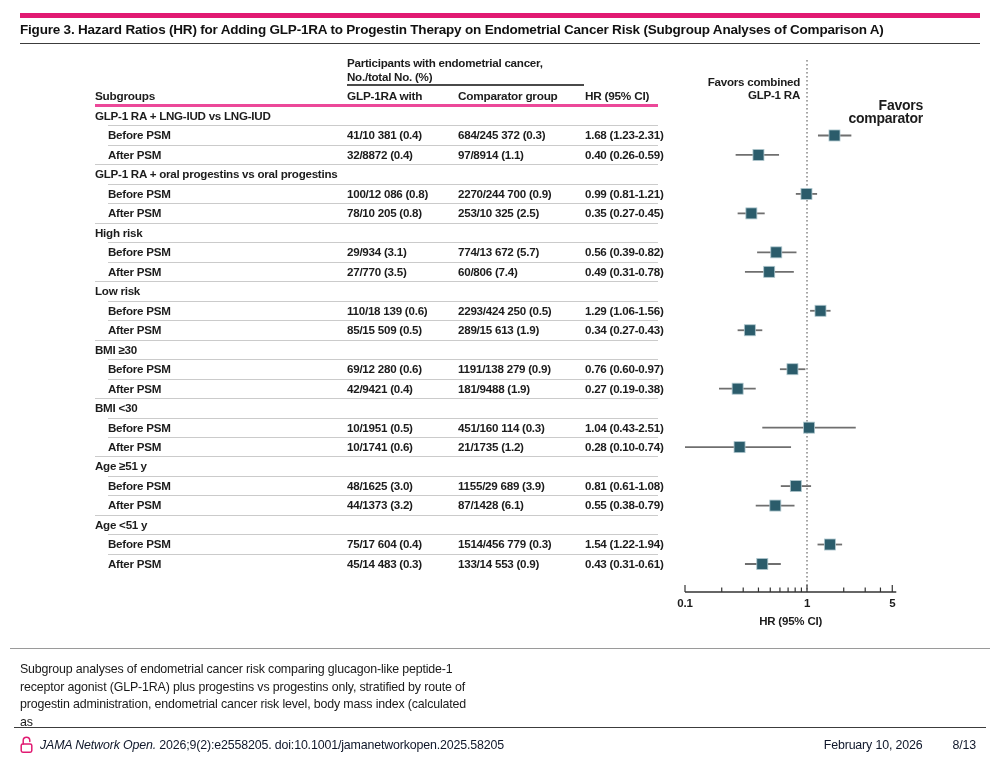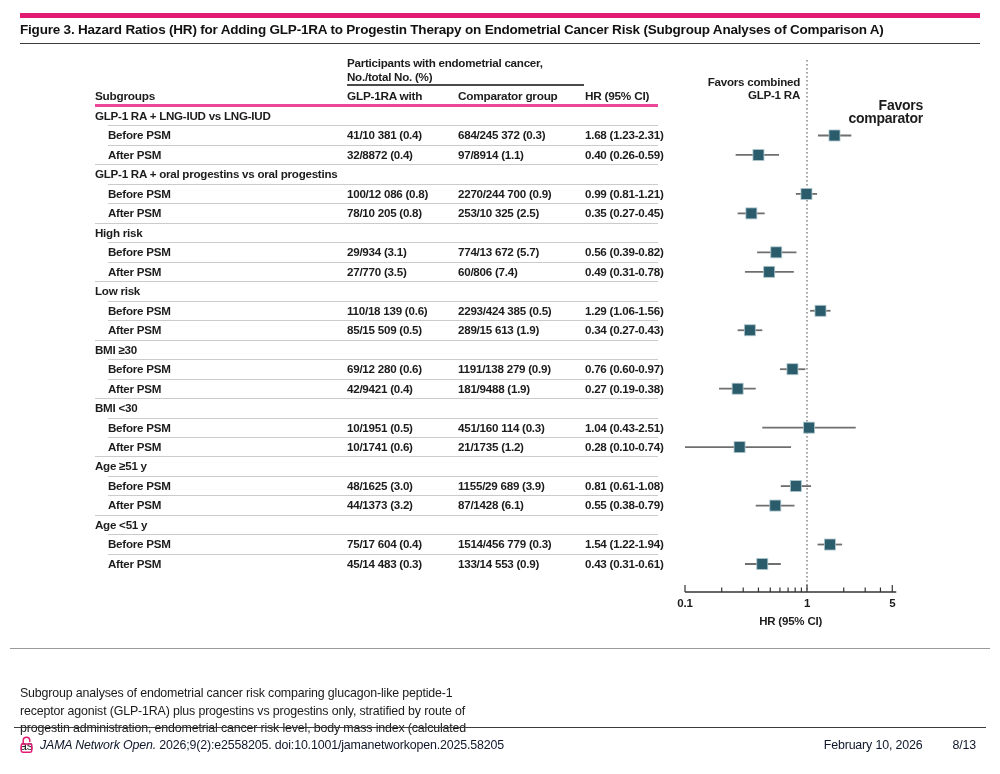"2293/424 385 (0.5)" span.v-comp { text: 2293/424 385 -> 2293/424 250 }
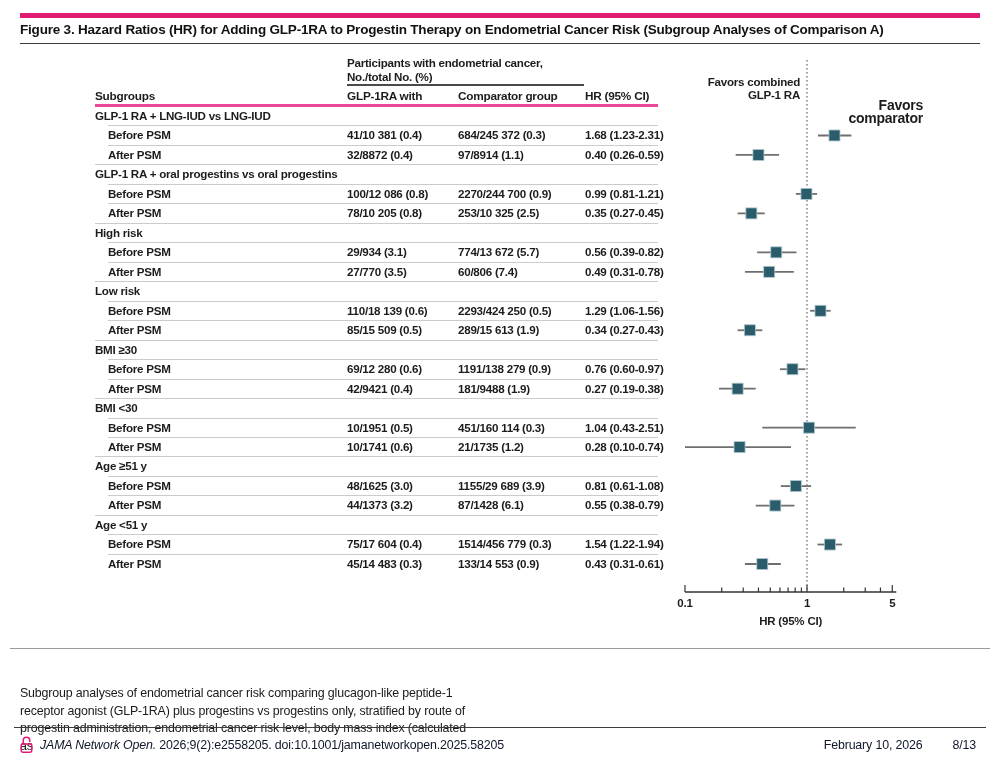"Subgroup analyses of endometrial cancer" .caption.left { margin-top: 24px -> none }
